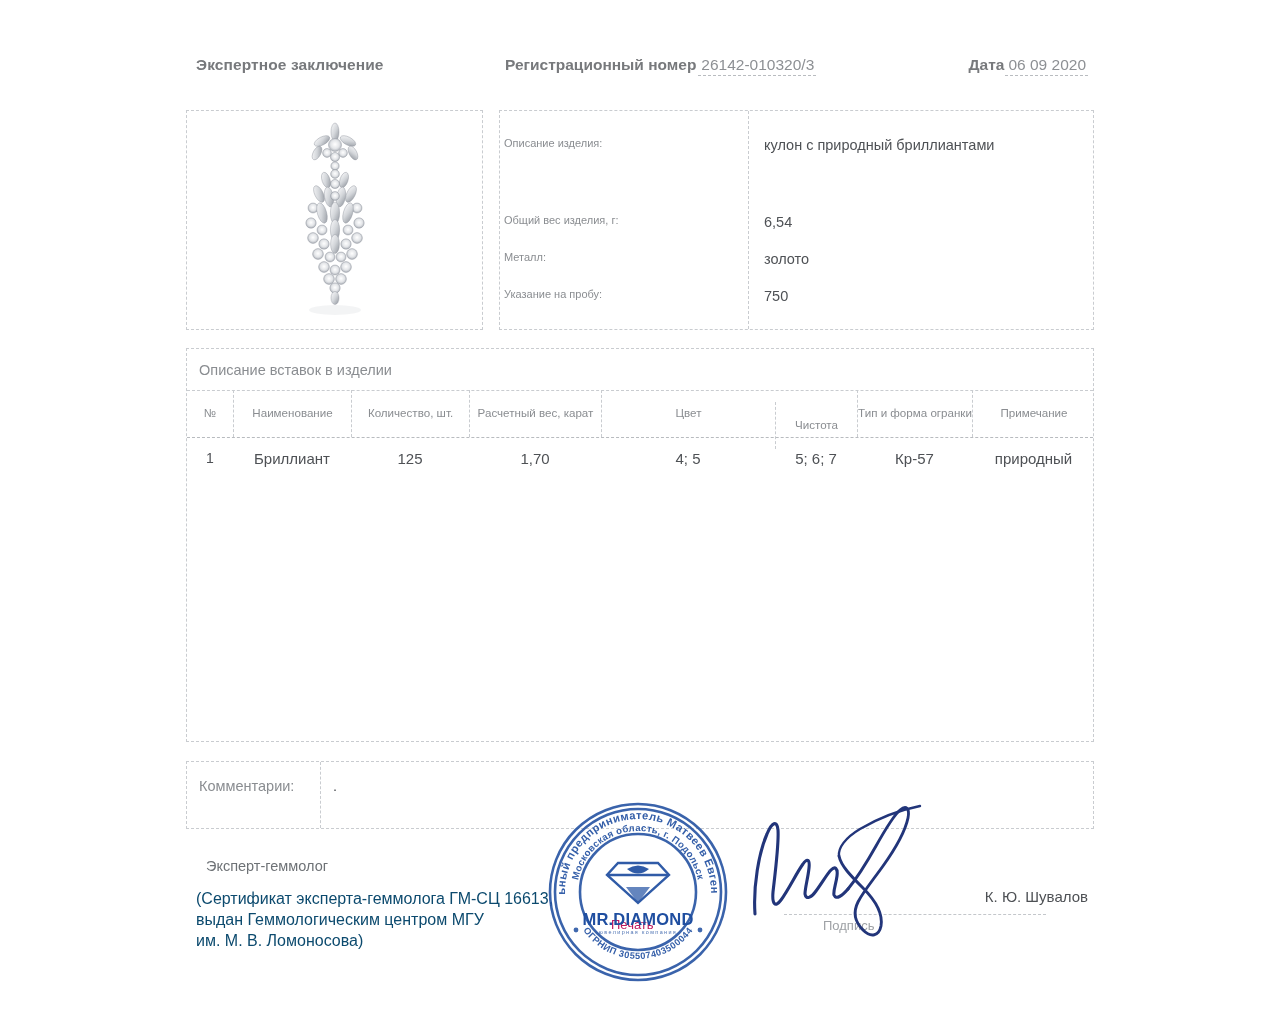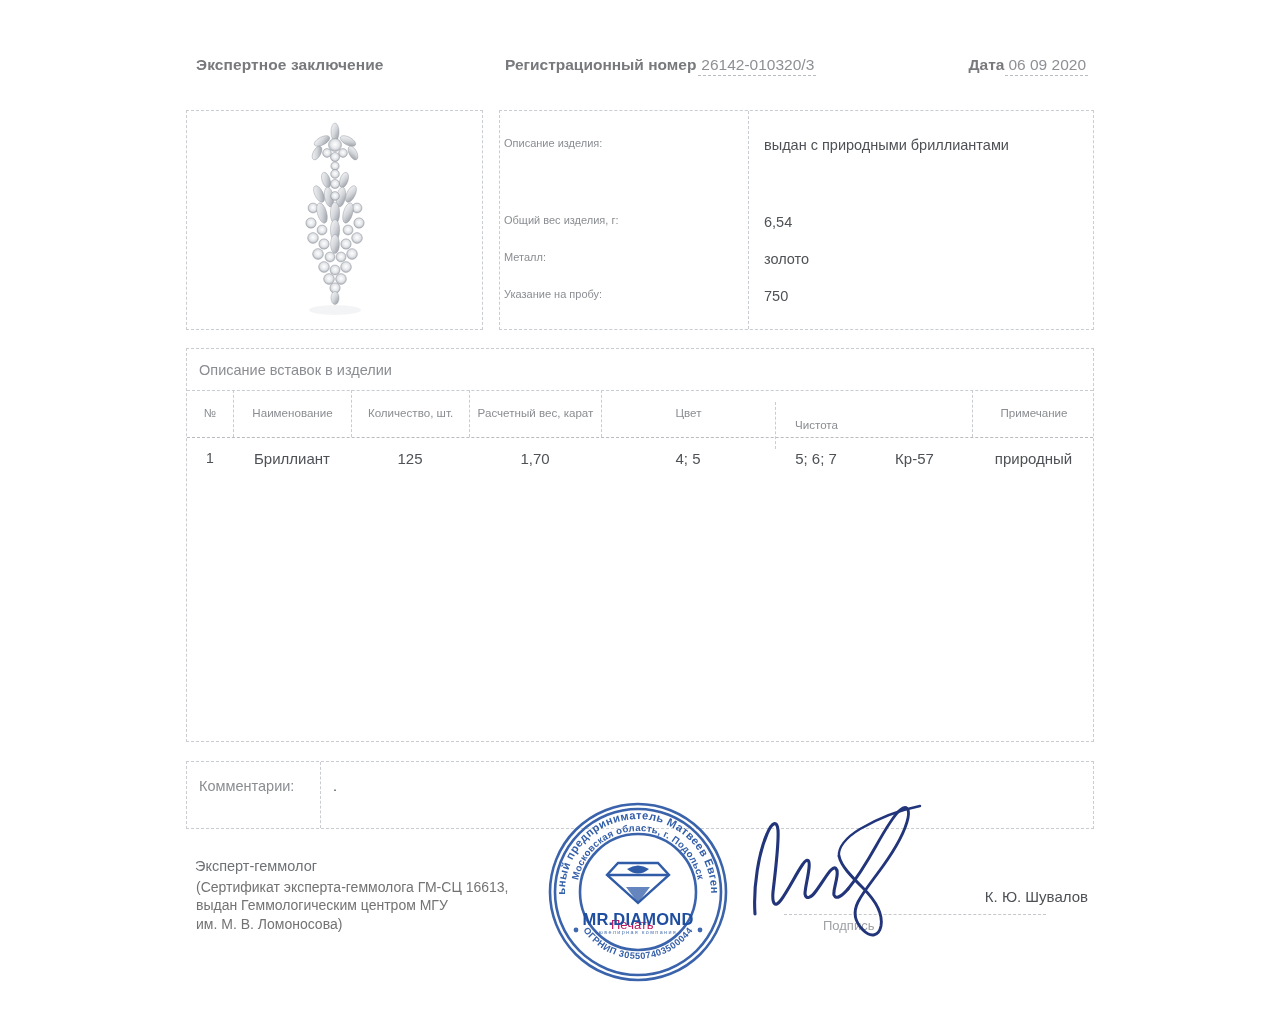"выдан с природными бриллиантами" span.desc-value { text: выдан с природными -> кулон с природный }
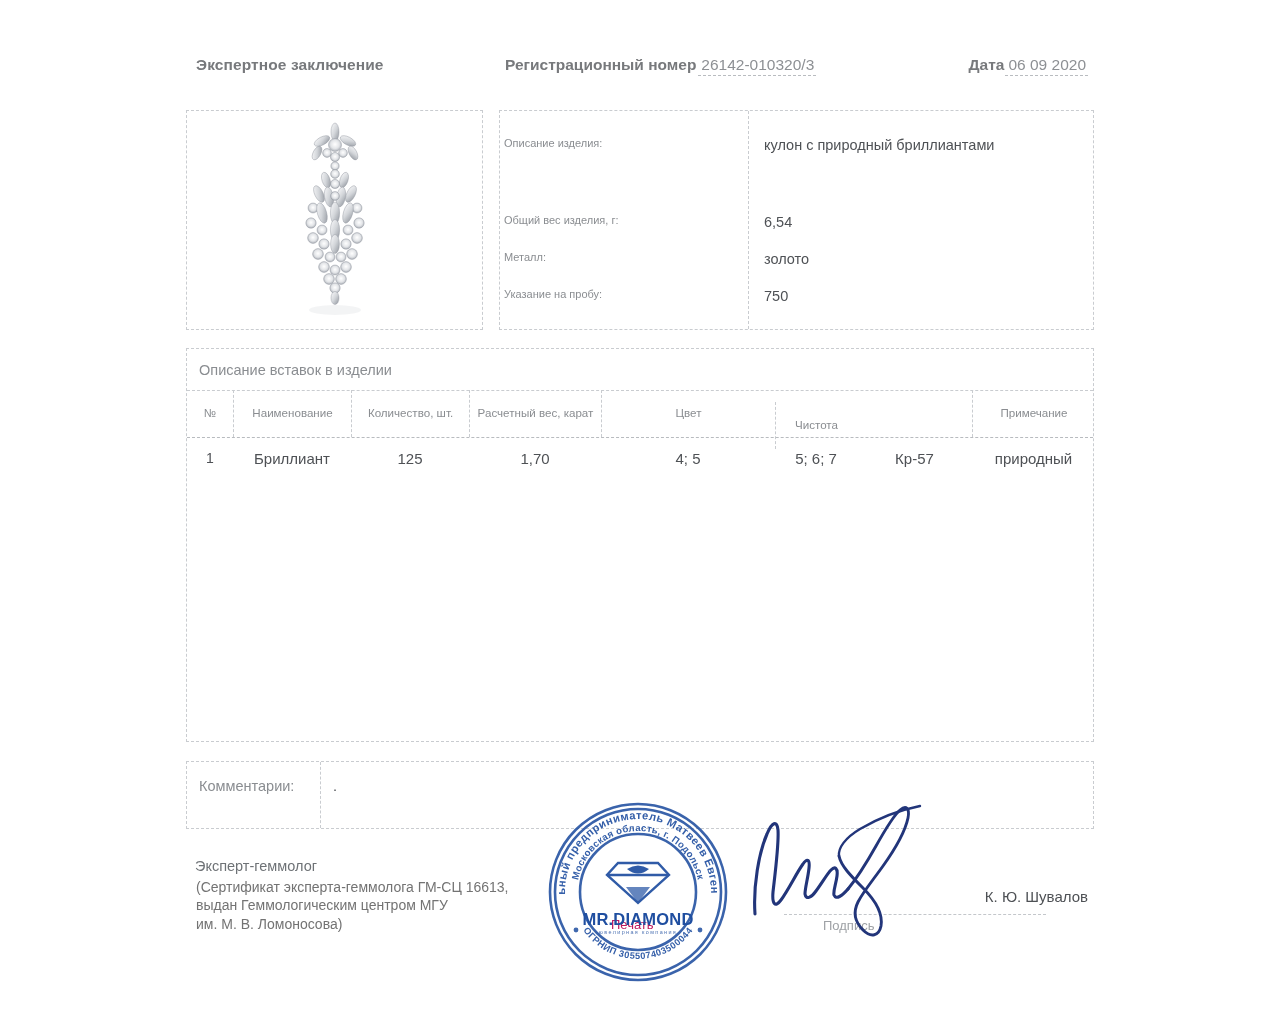"Тип и форма огранки" div.th { html: none -> <div>Тип и форма огранки</div> }
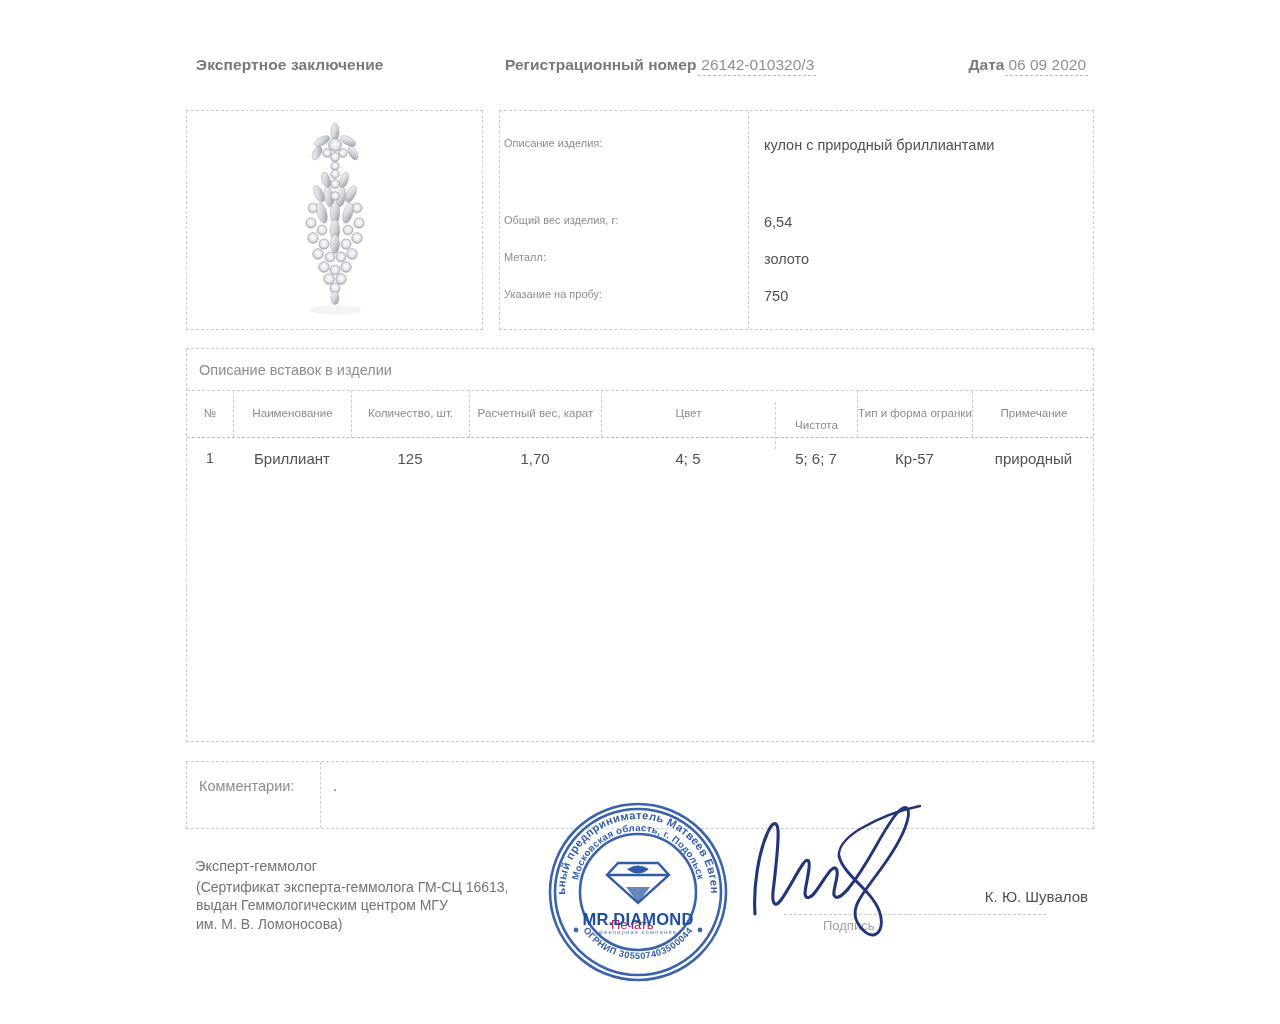"Эксперт-геммолог" .expert-title { left: 9px -> 20px }
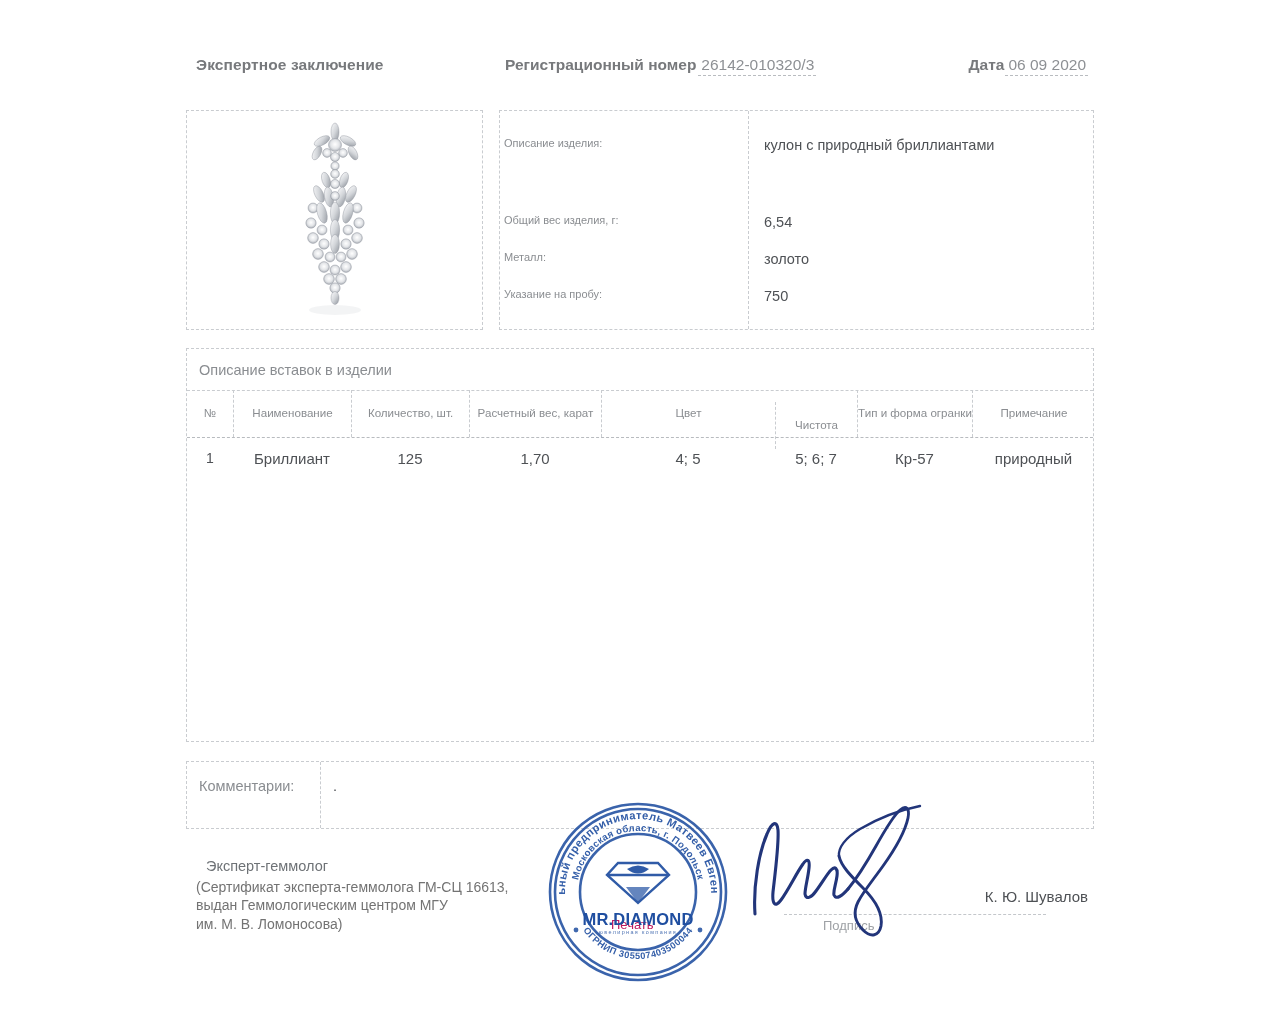"(Сертификат эксперта-геммолога ГМ-СЦ" .expert-cert { color: #737373 -> #0c4a6e; font-size: 14px -> 16px; top: 20px -> 30px }
